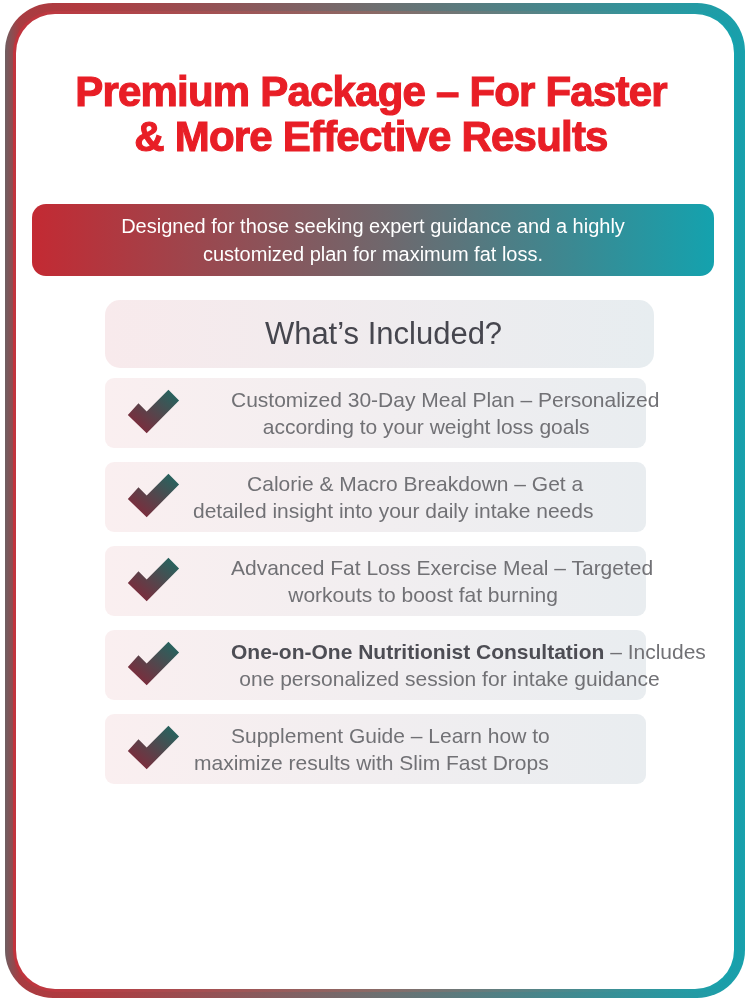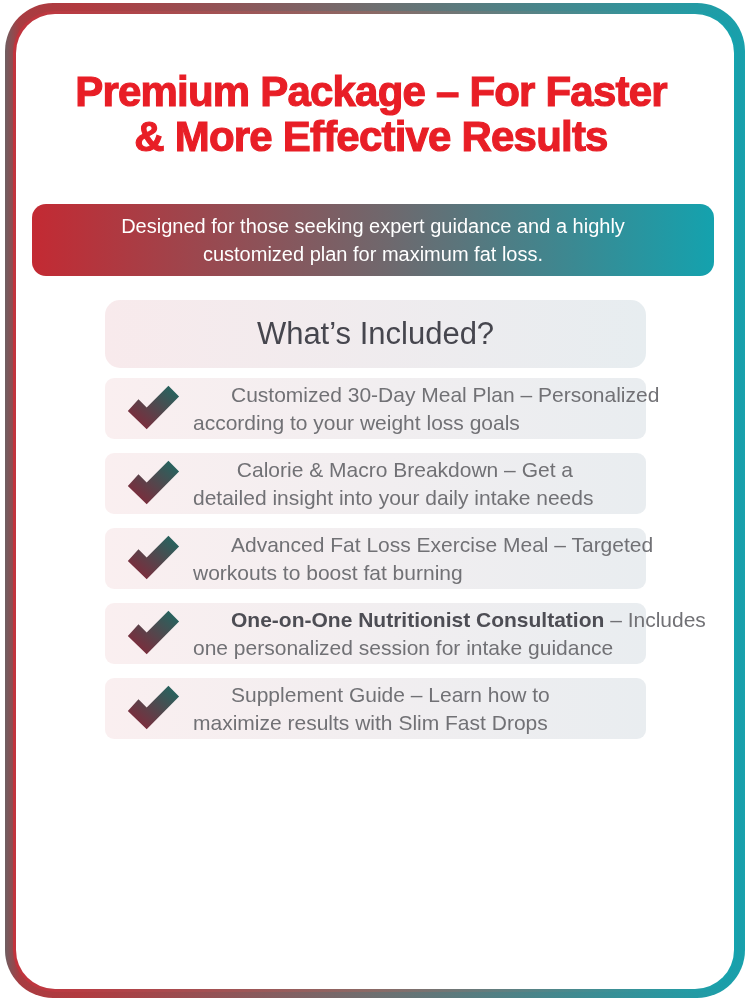"What’s Included?" .section-header { padding-left: none -> 8px }
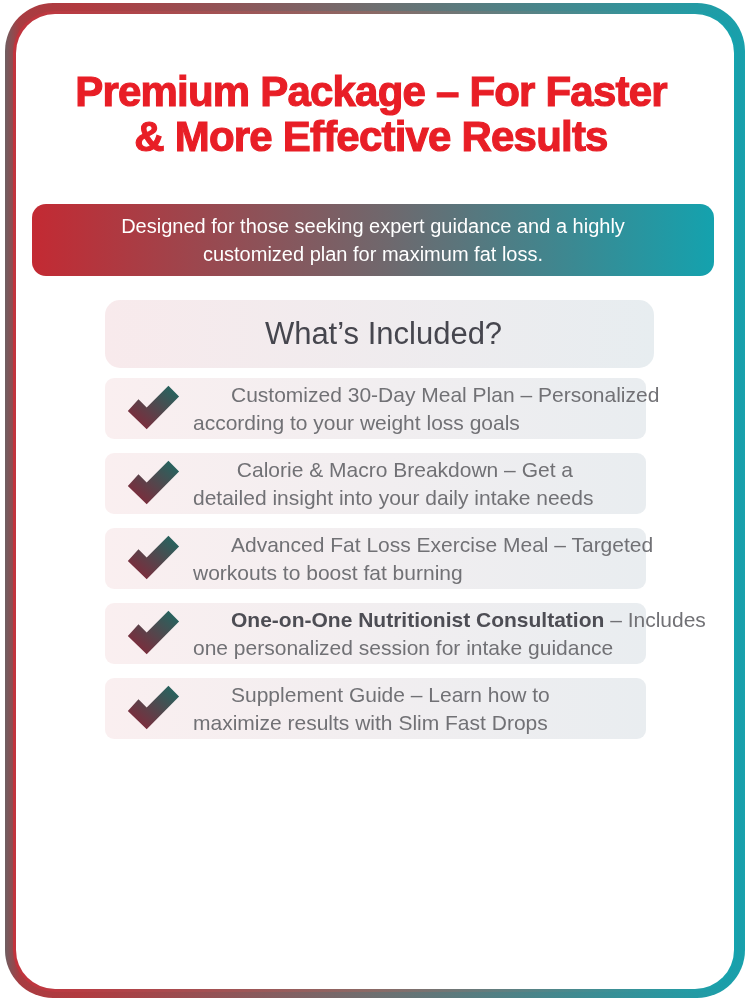"Customized 30-Day Meal Plan –" .item-row { height: 61px -> 70px; text-align: none -> center }
